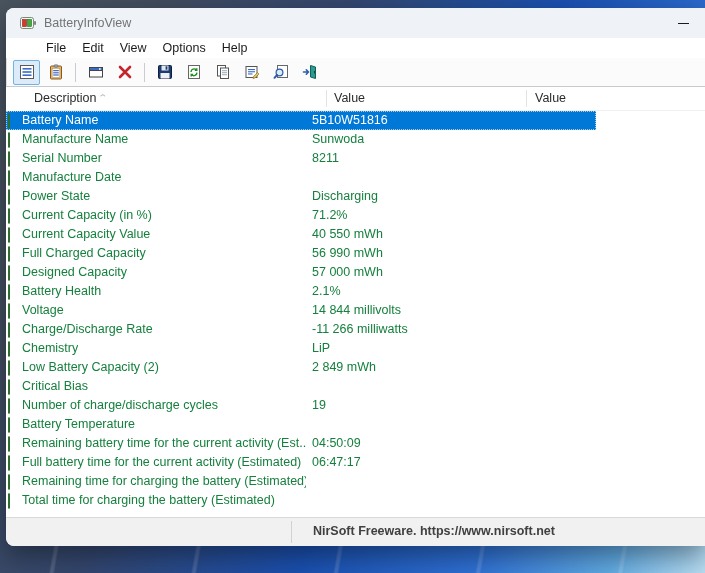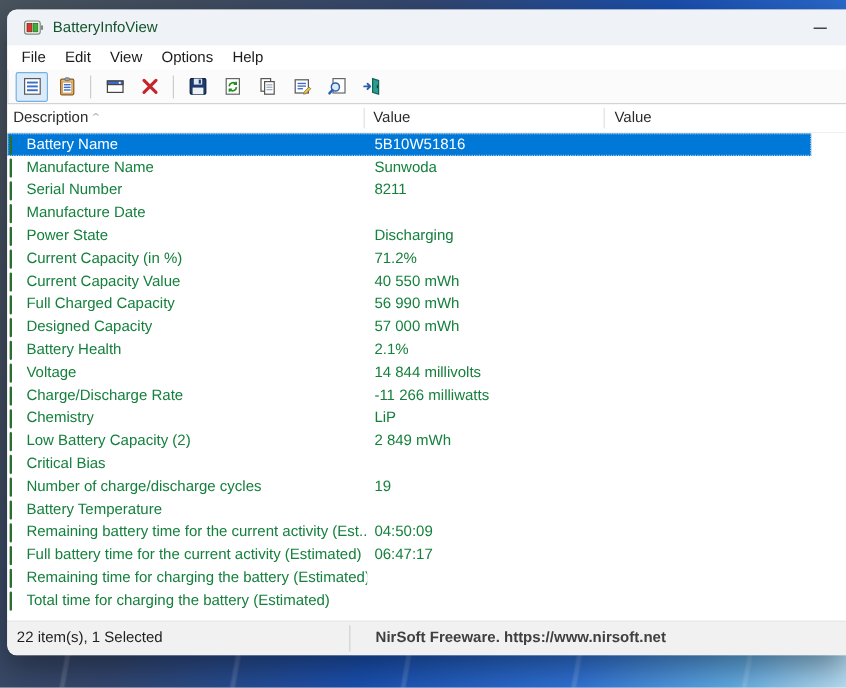"BatteryInfoView" .titlebar .title { color: #14532d -> #737373 }
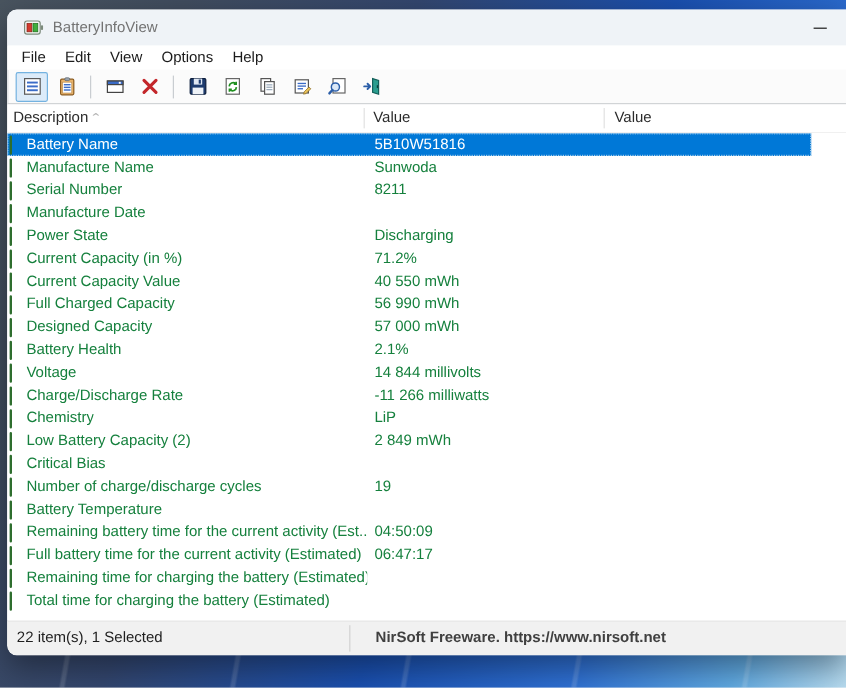"File" .menubar { padding-left: none -> 28px }
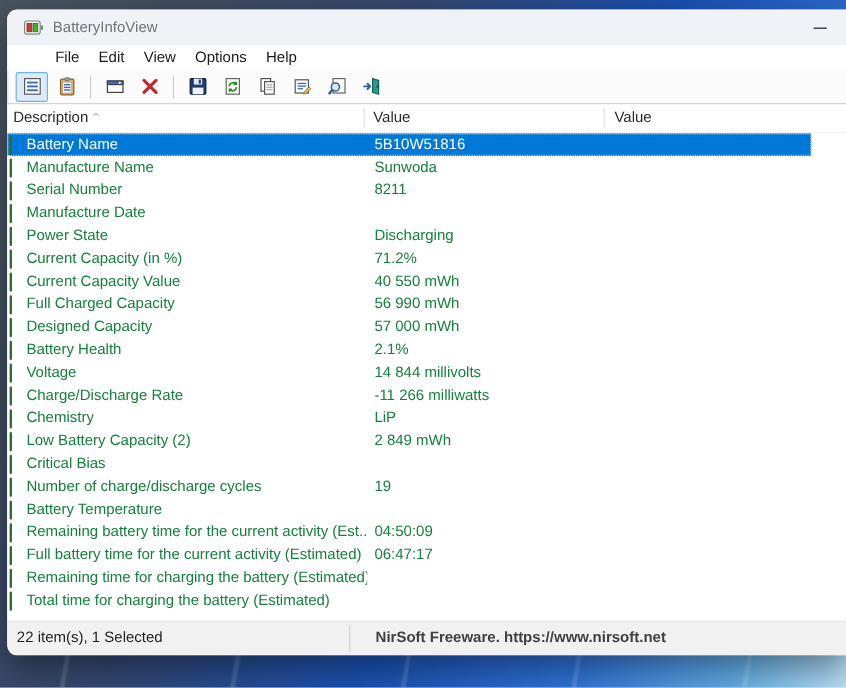"Description" .listheader { margin-left: none -> 23px }
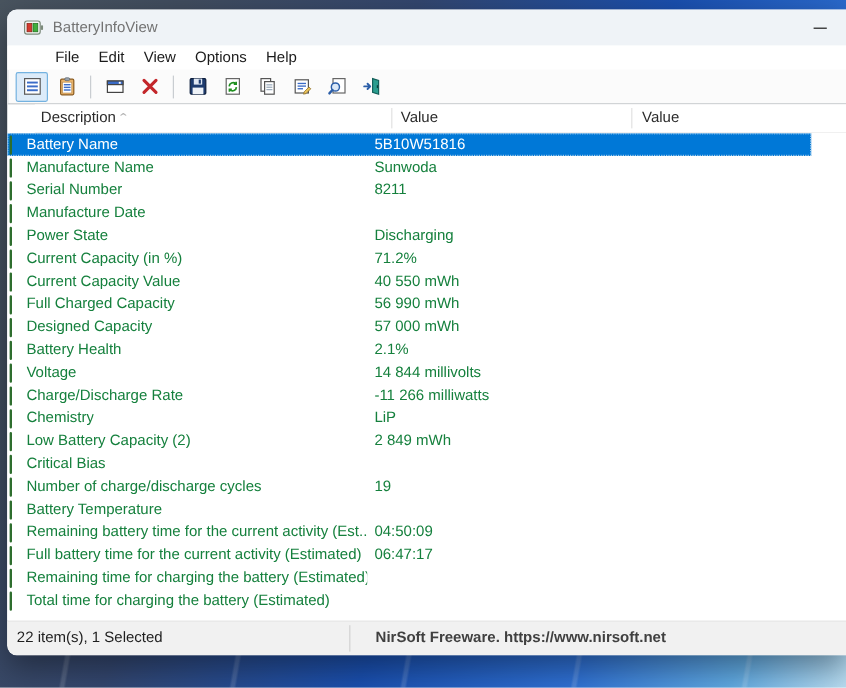"Battery Name" .row.selected { width: 670px -> 590px }
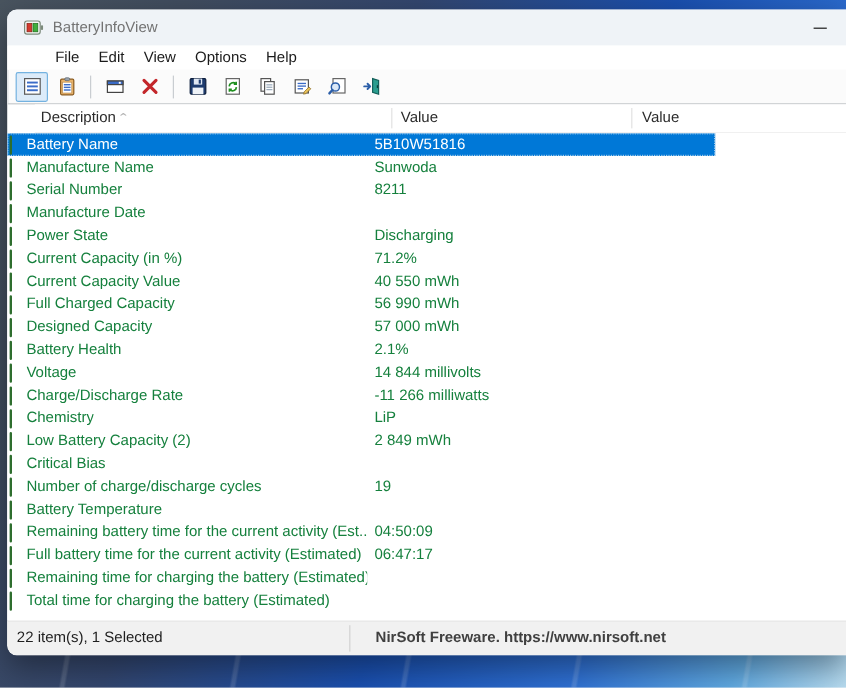"22 item(s), 1 Selected" span.status-left { html: <span>22 item(s), 1 Selected</span> -> none }
